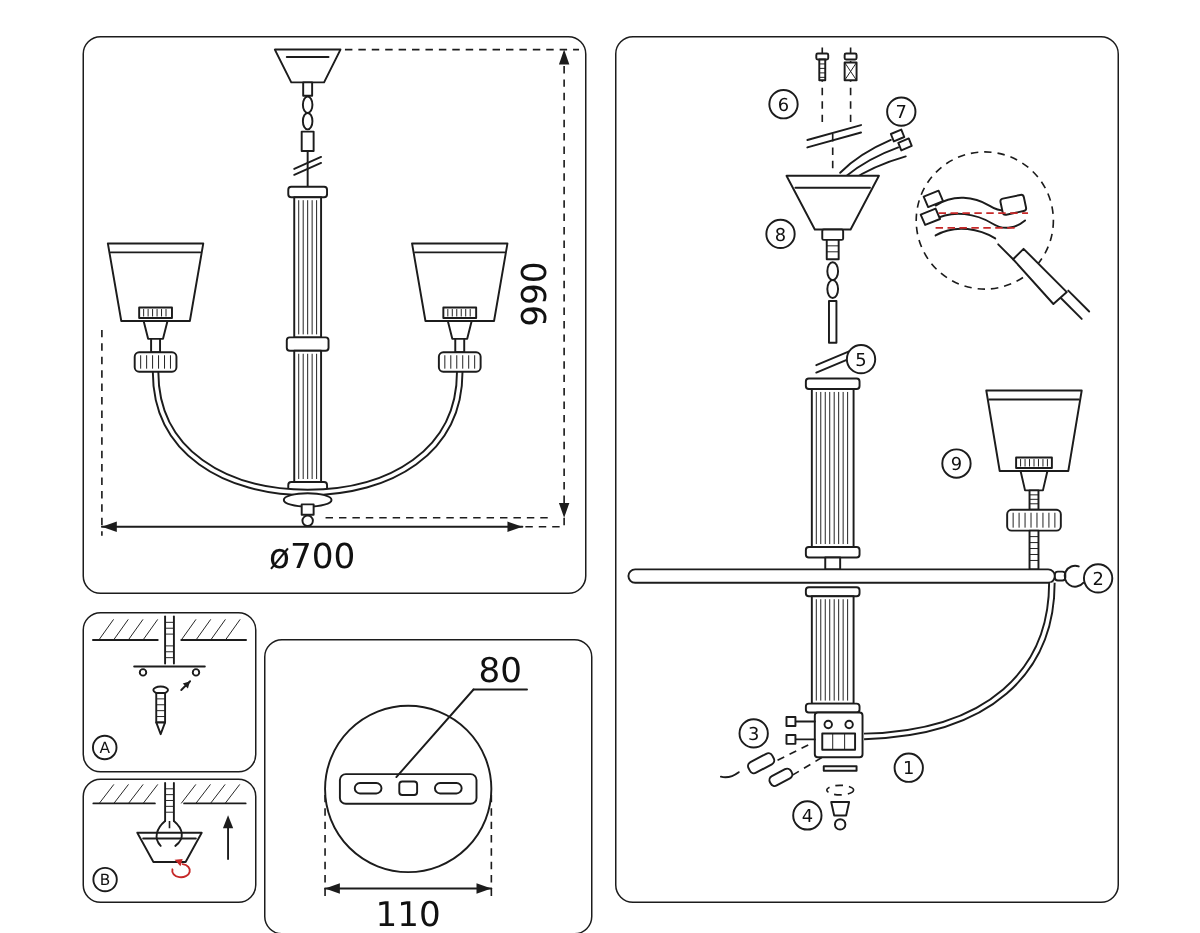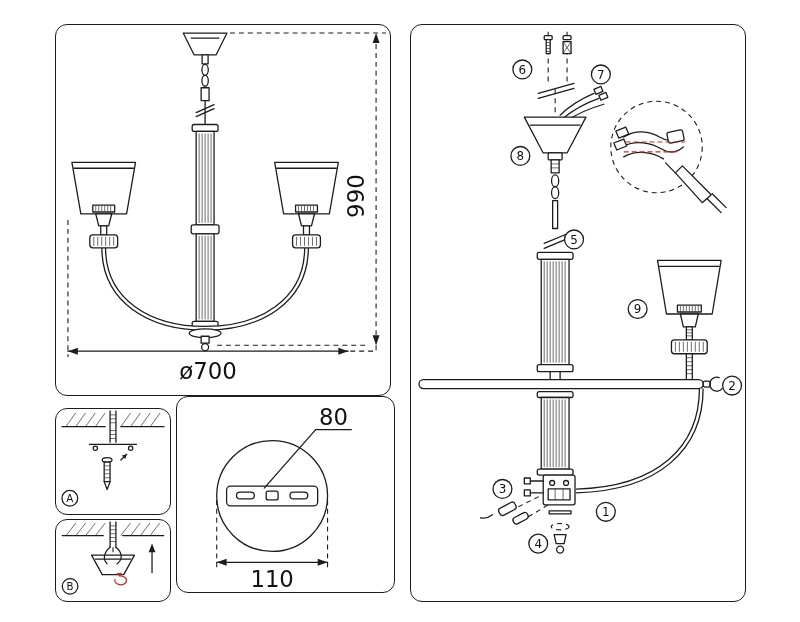"80" #panel-plate { top: 396px -> 426px }
